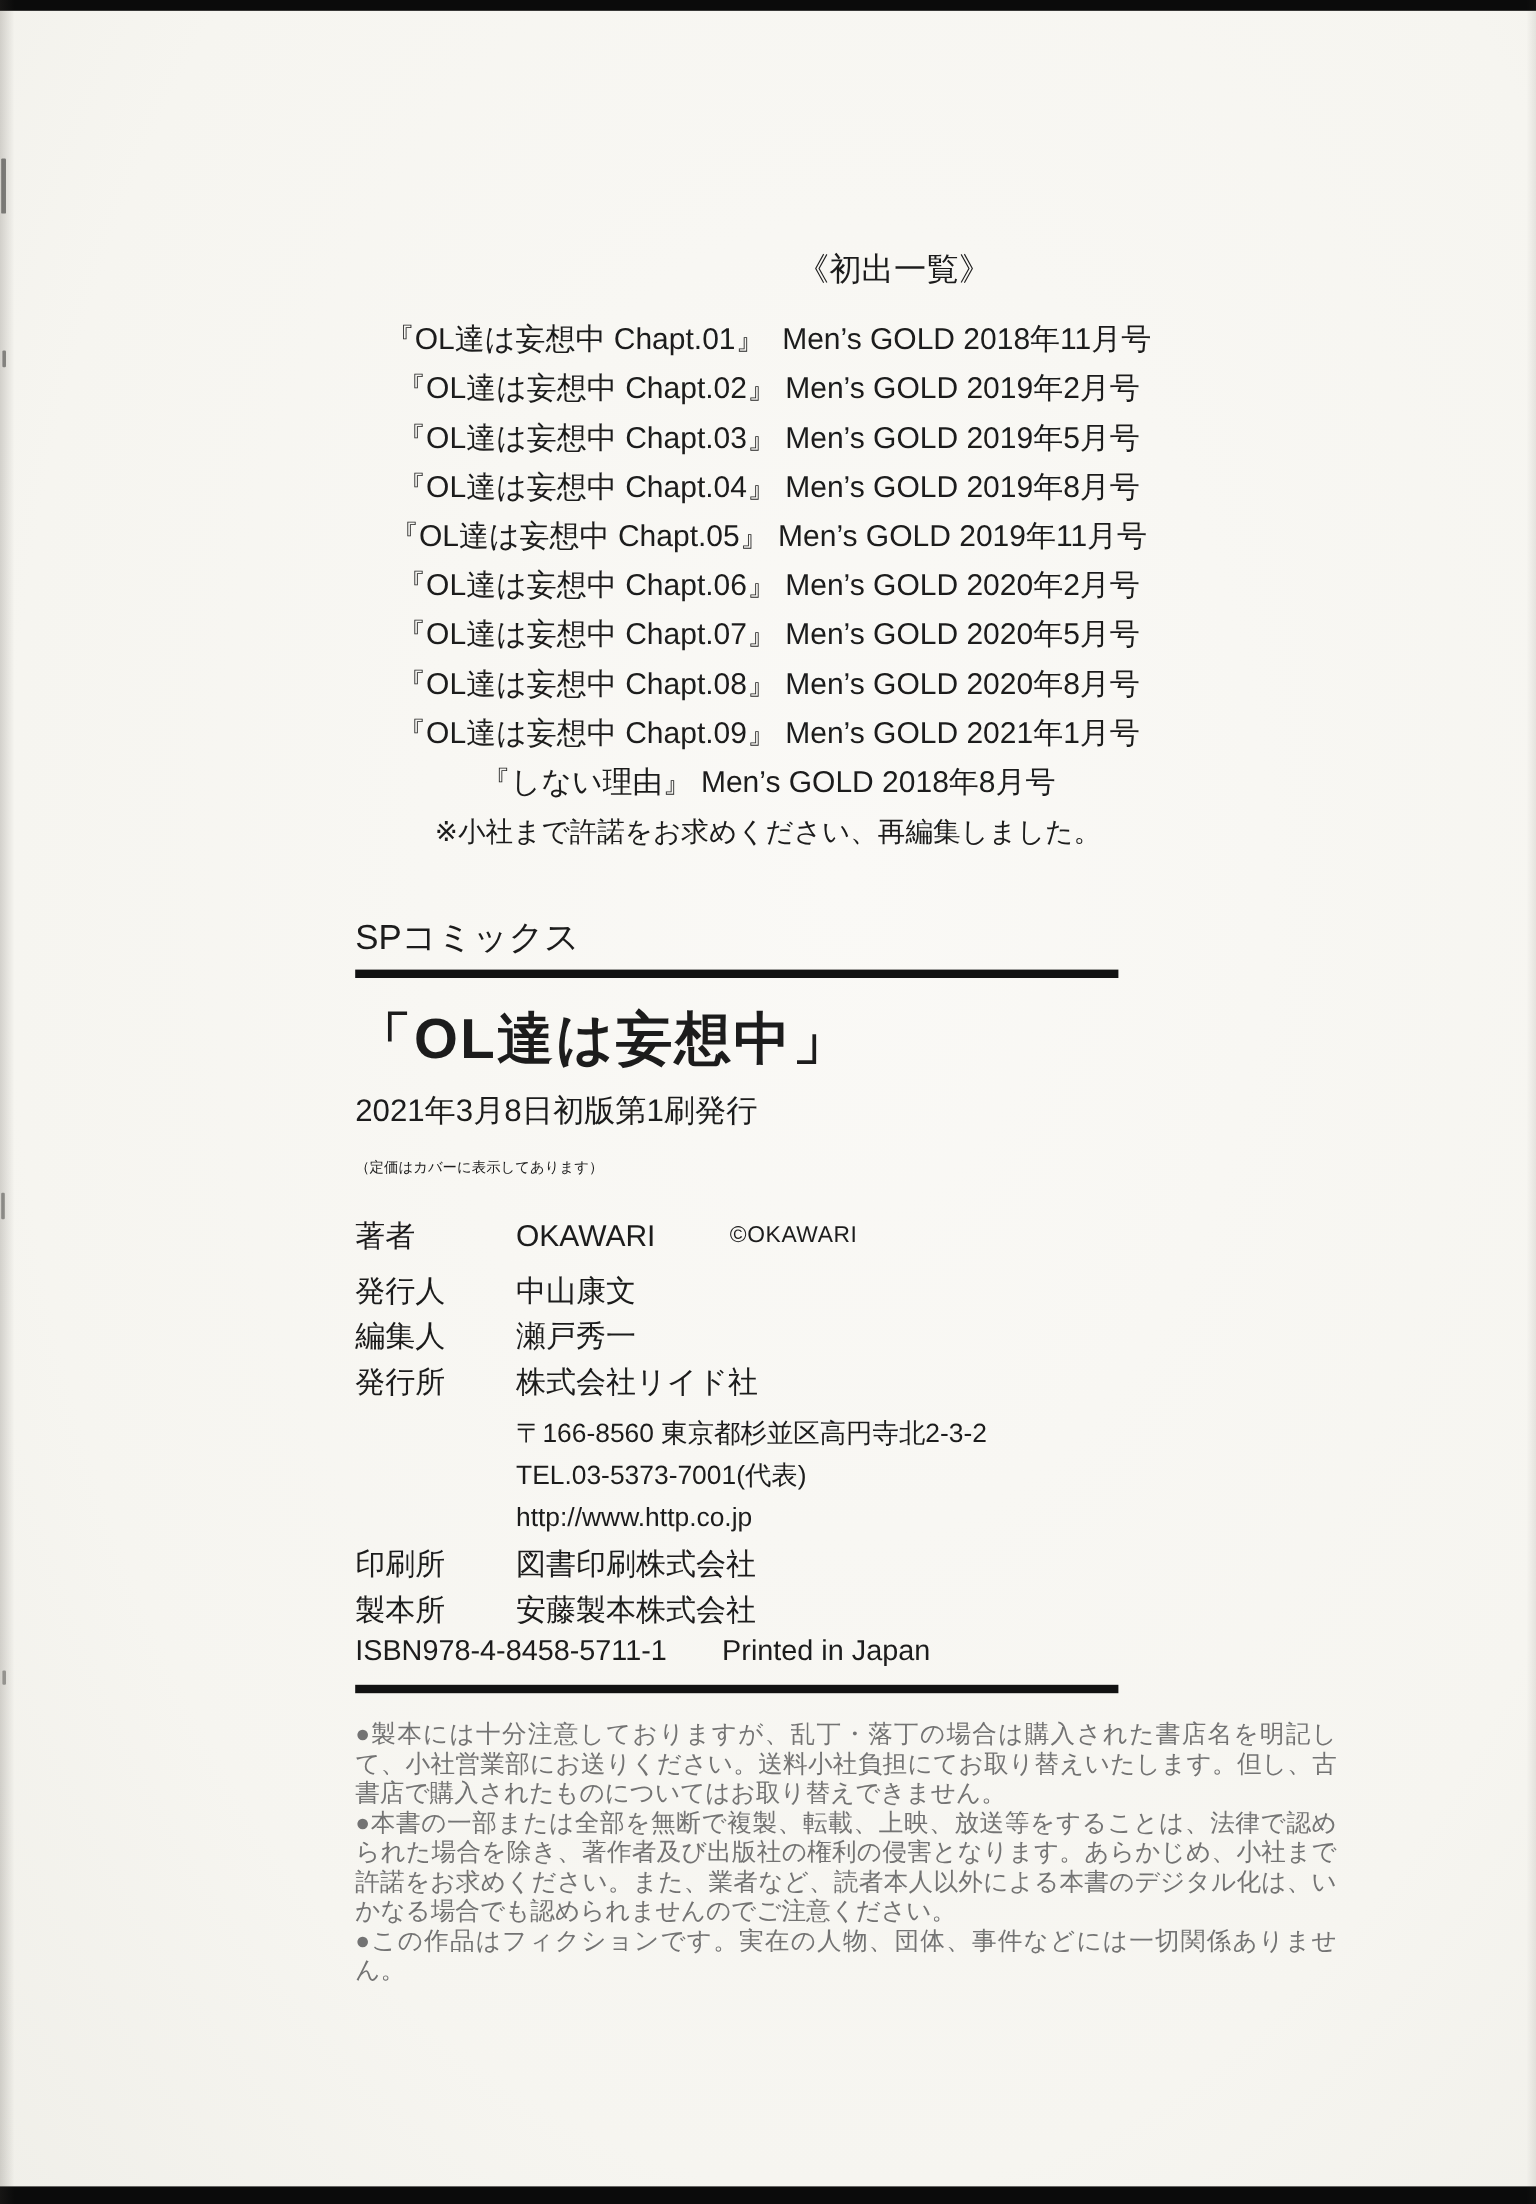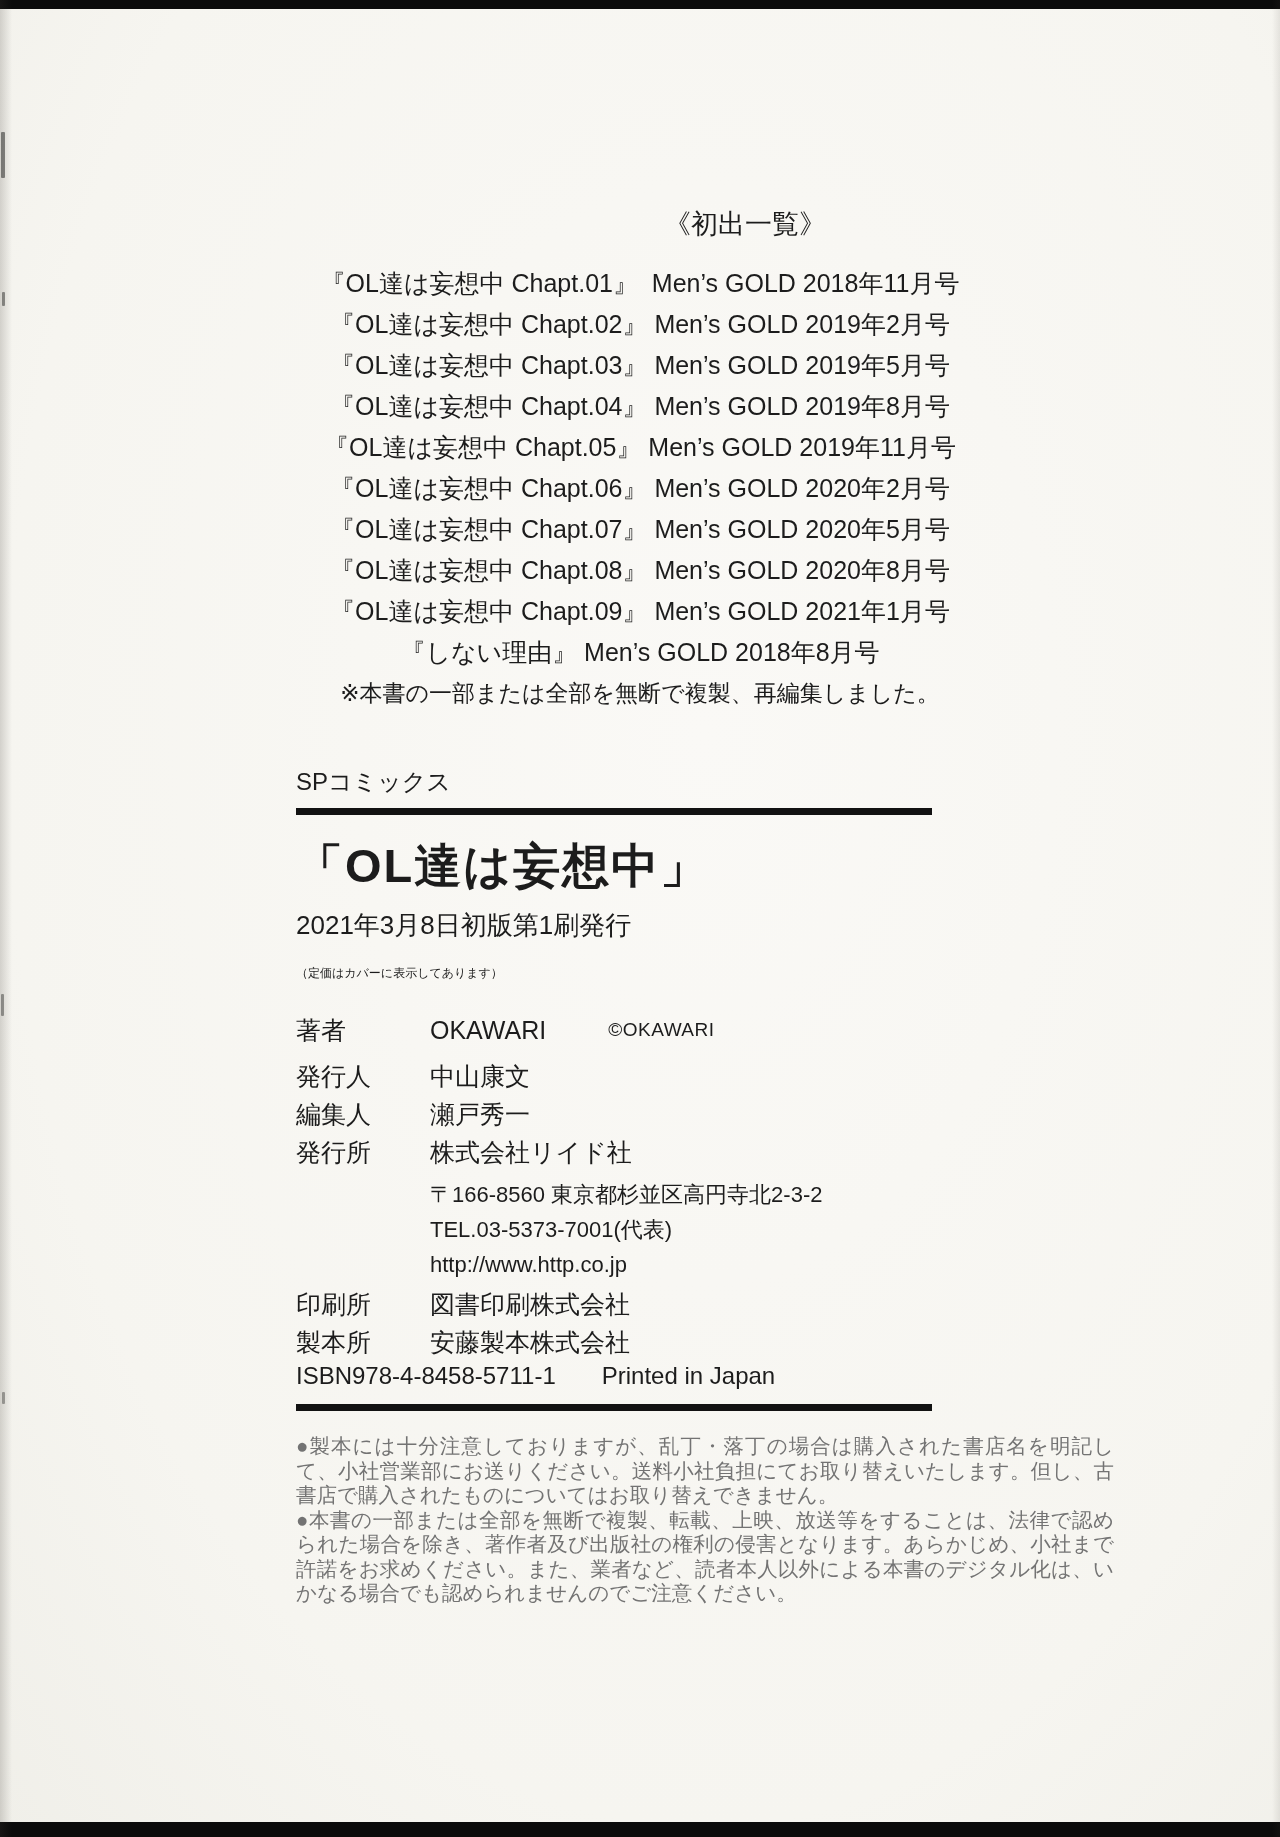"※本書の一部または全部を無断で複製、再編集しました。" div.list-note { text: 本書の一部または全部を無断で複製 -> 小社まで許諾をお求めください }
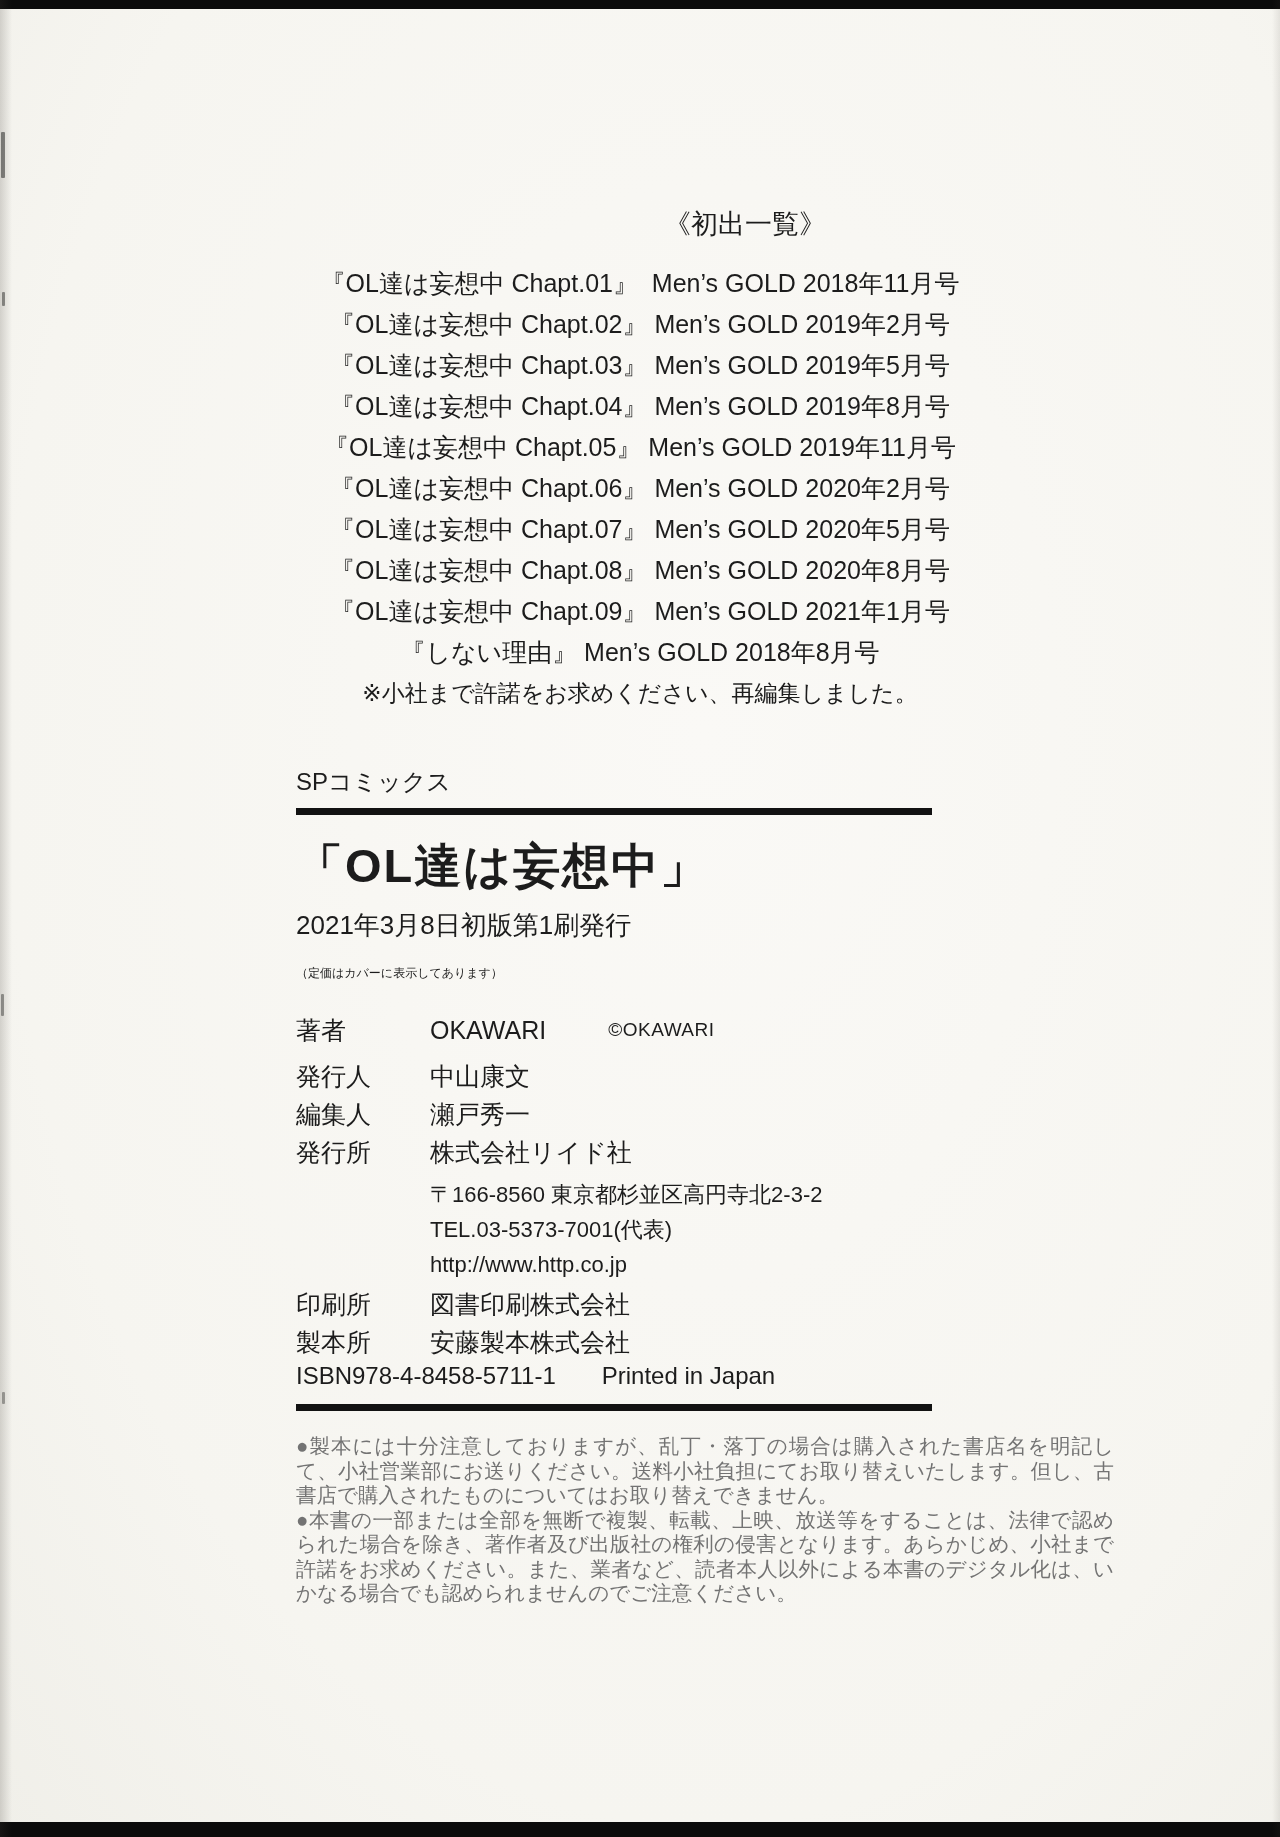"SPコミックス" .imprint { font-size: 24px -> 29px }
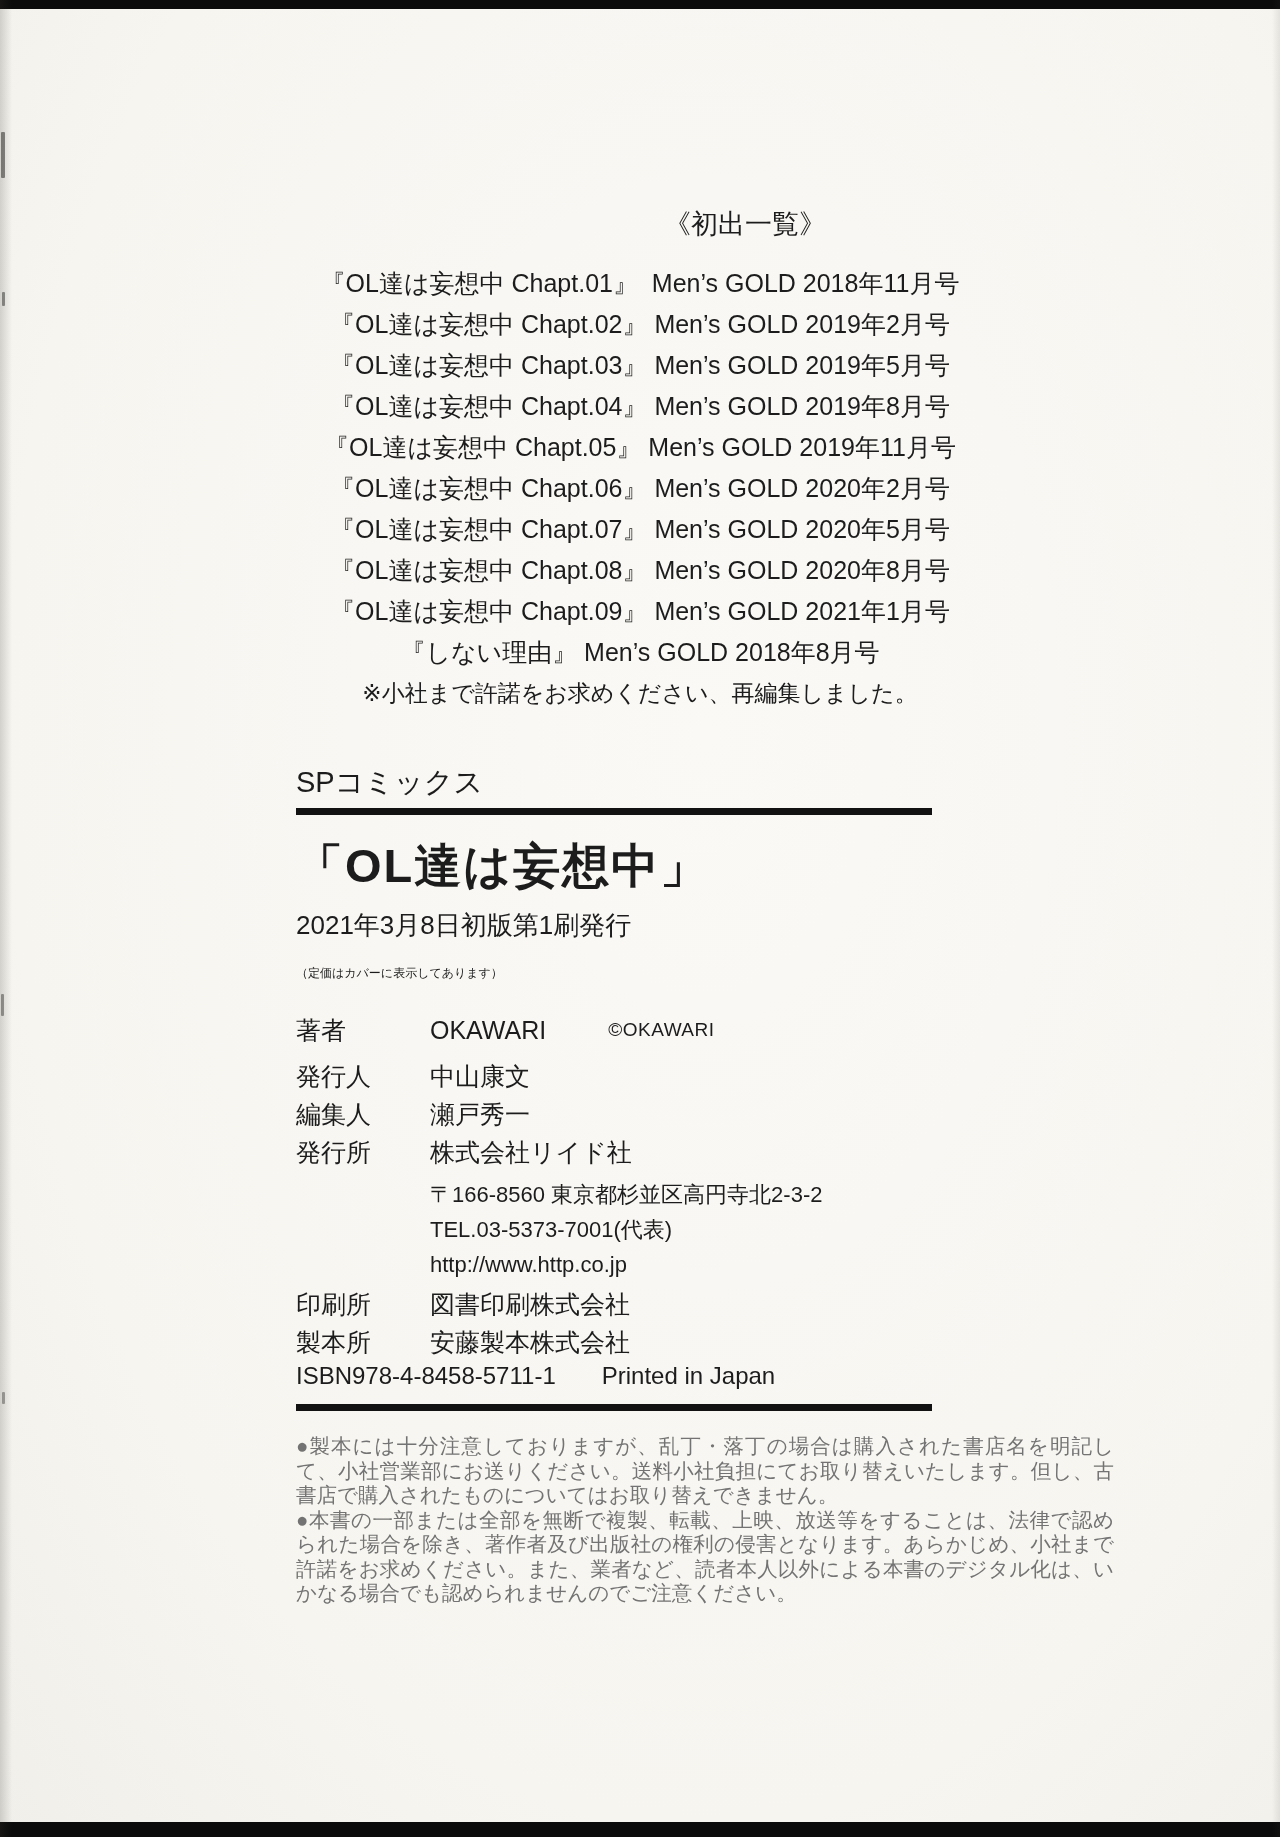"●この作品はフィクションです。実在の人物、団体、事件などには一切関係ありません。" p { html: none -> <p>●この作品はフィクションです。実在の人物、団体、事件などには一切関係ありません。</p> }
